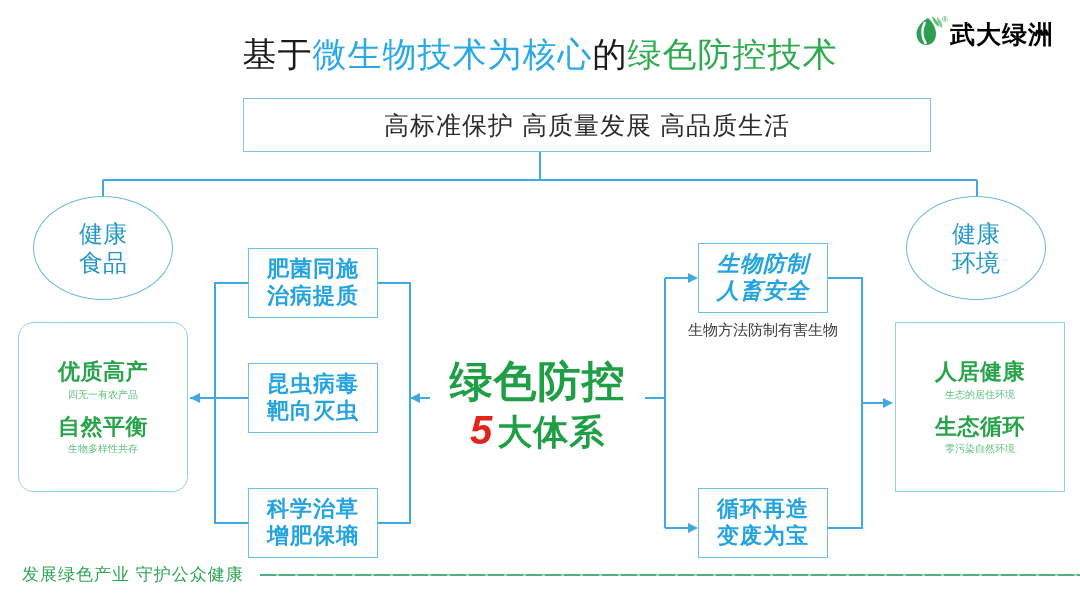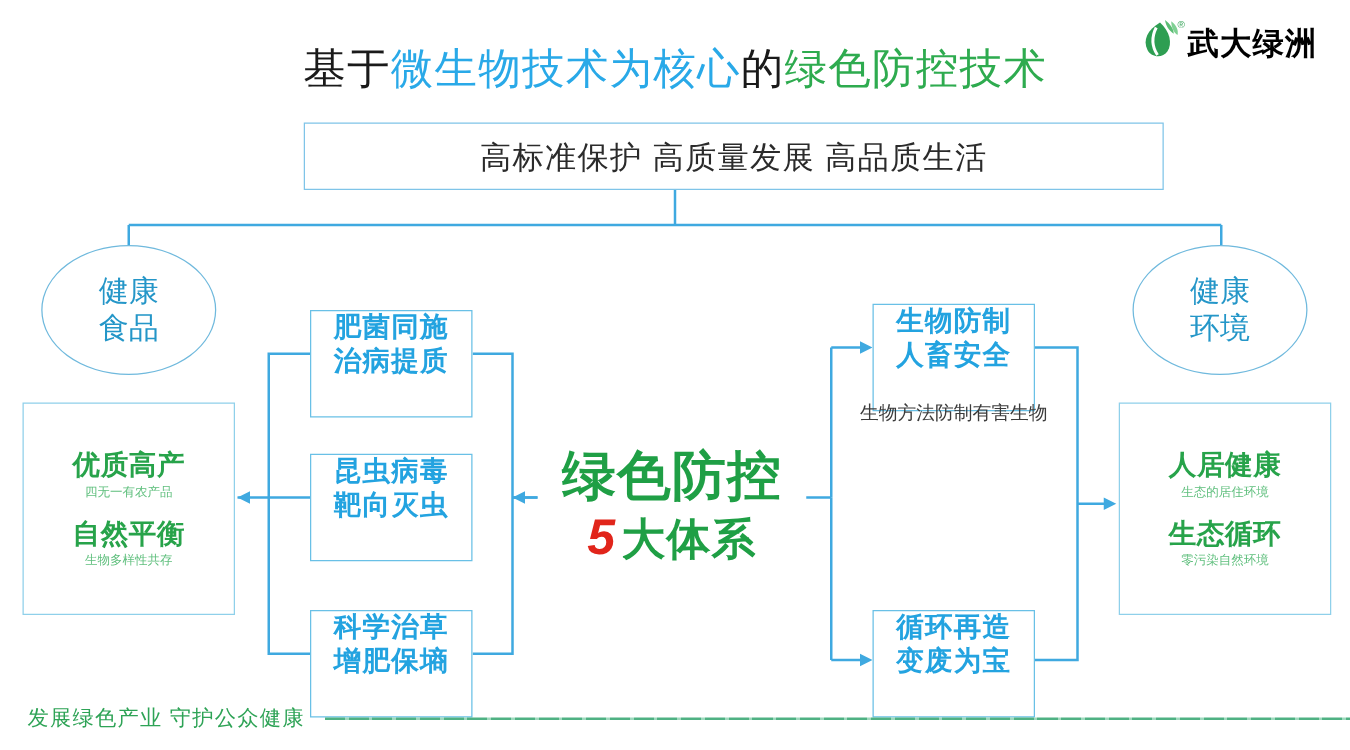"肥菌同施" .node-box { height: 86px -> 70px; justify-content: none -> center }
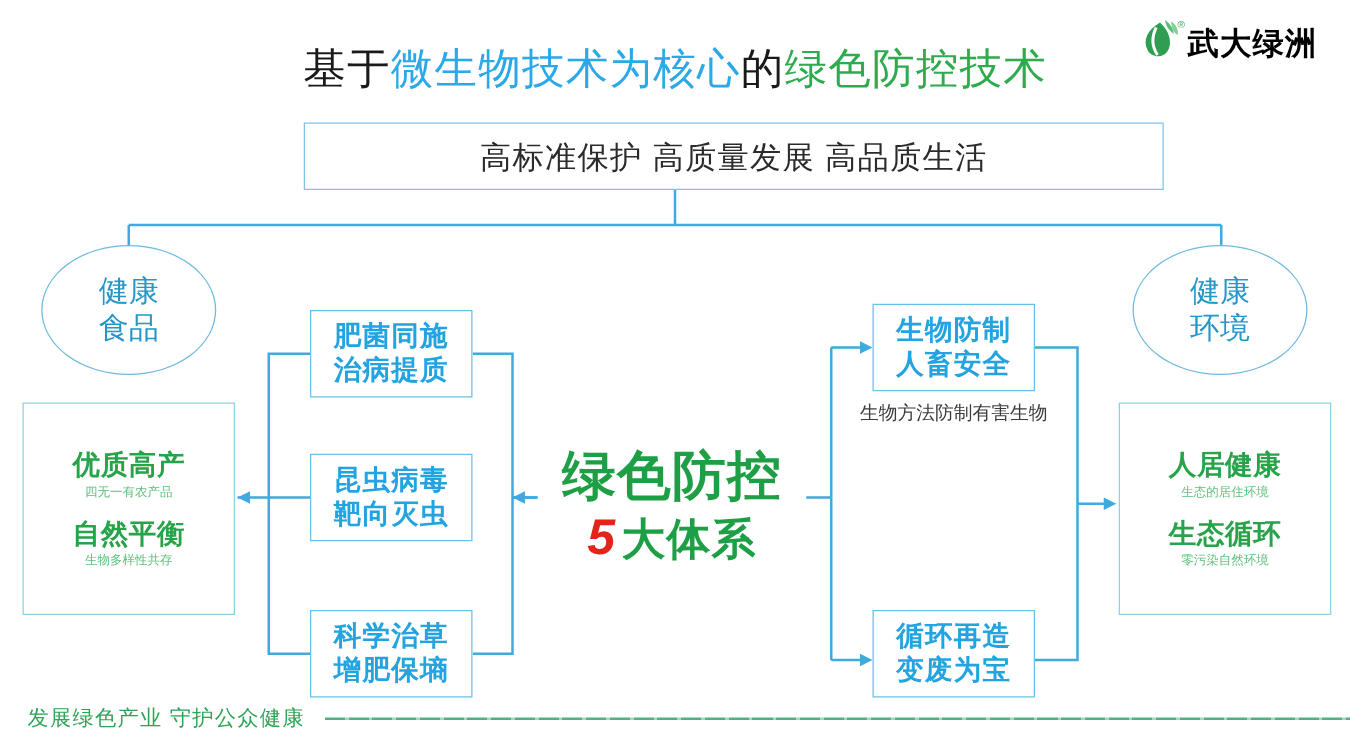"生物防制" .nb-r1 { font-style: none -> italic }
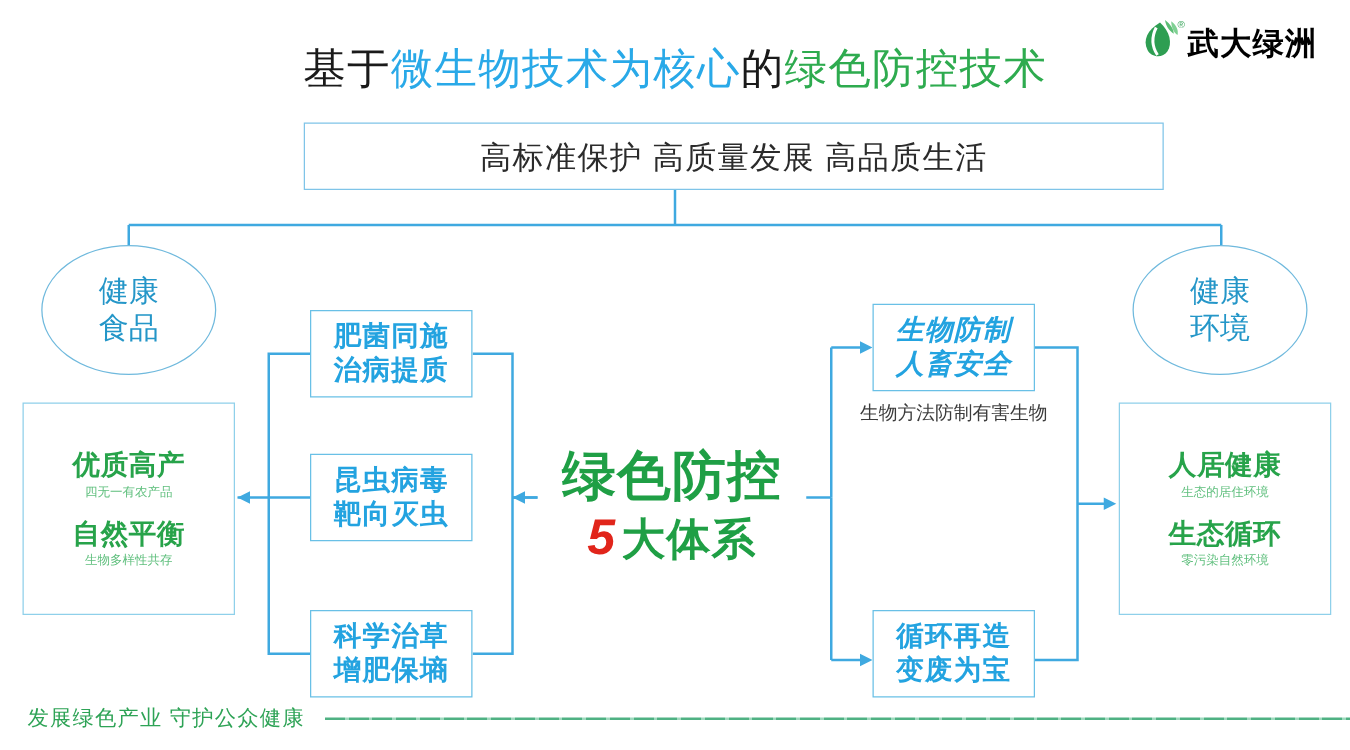"优质高产" .panel-left { border-radius: none -> 15px }
